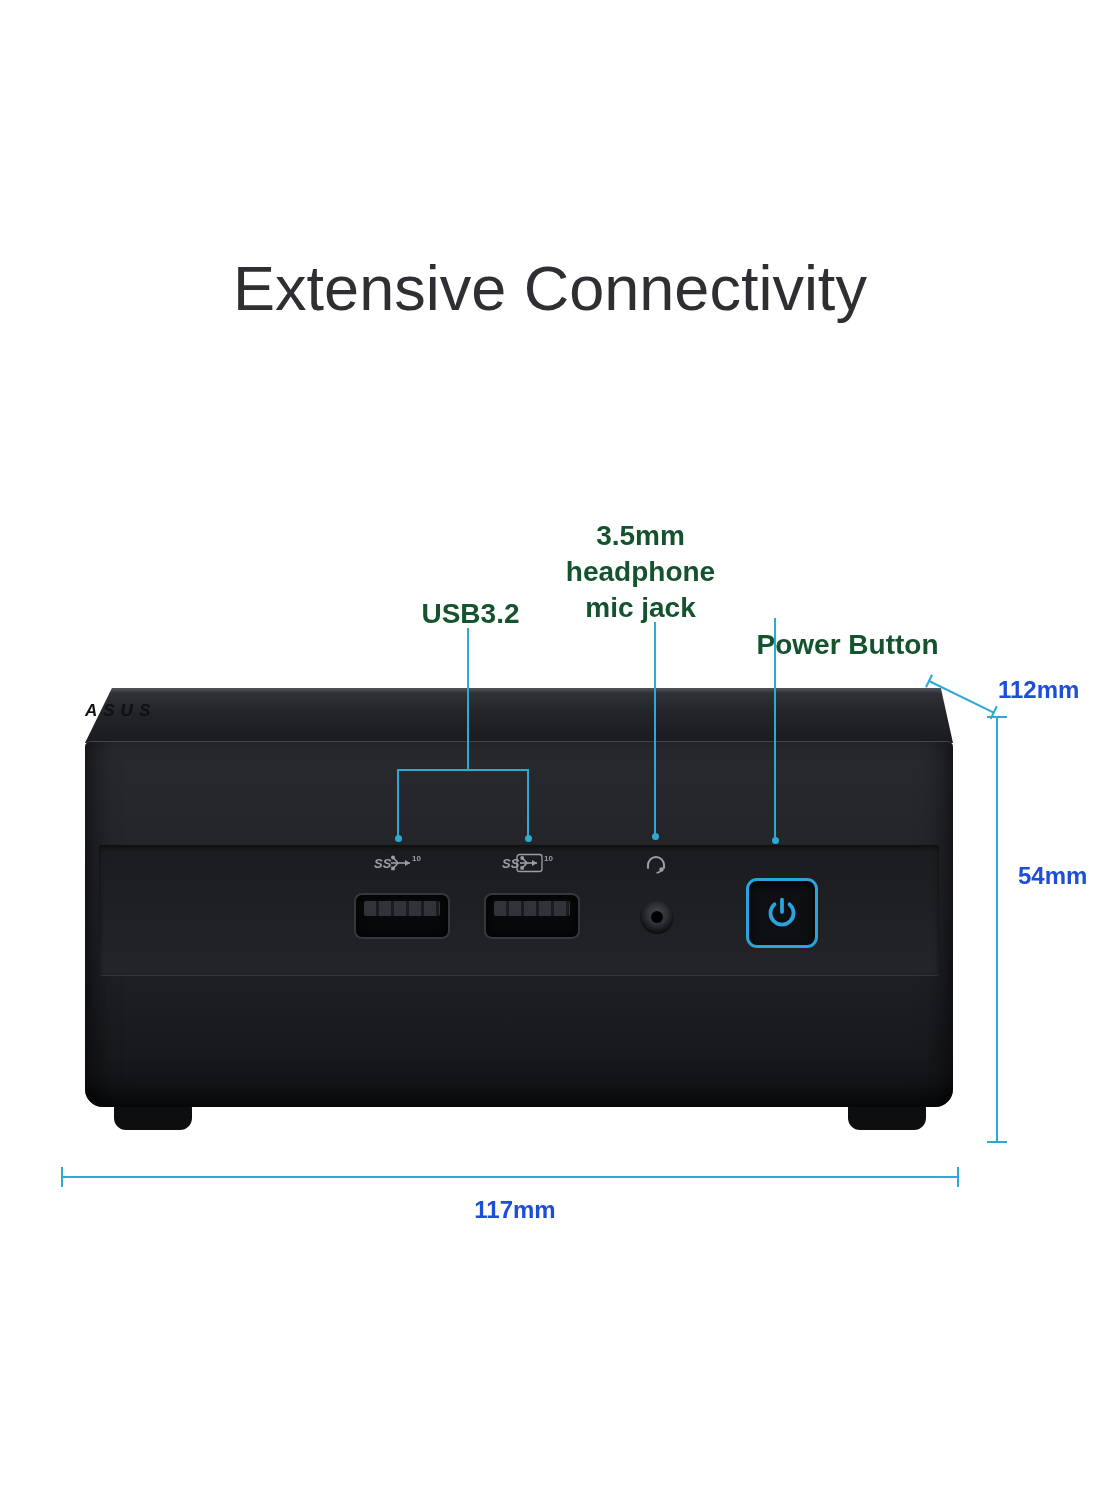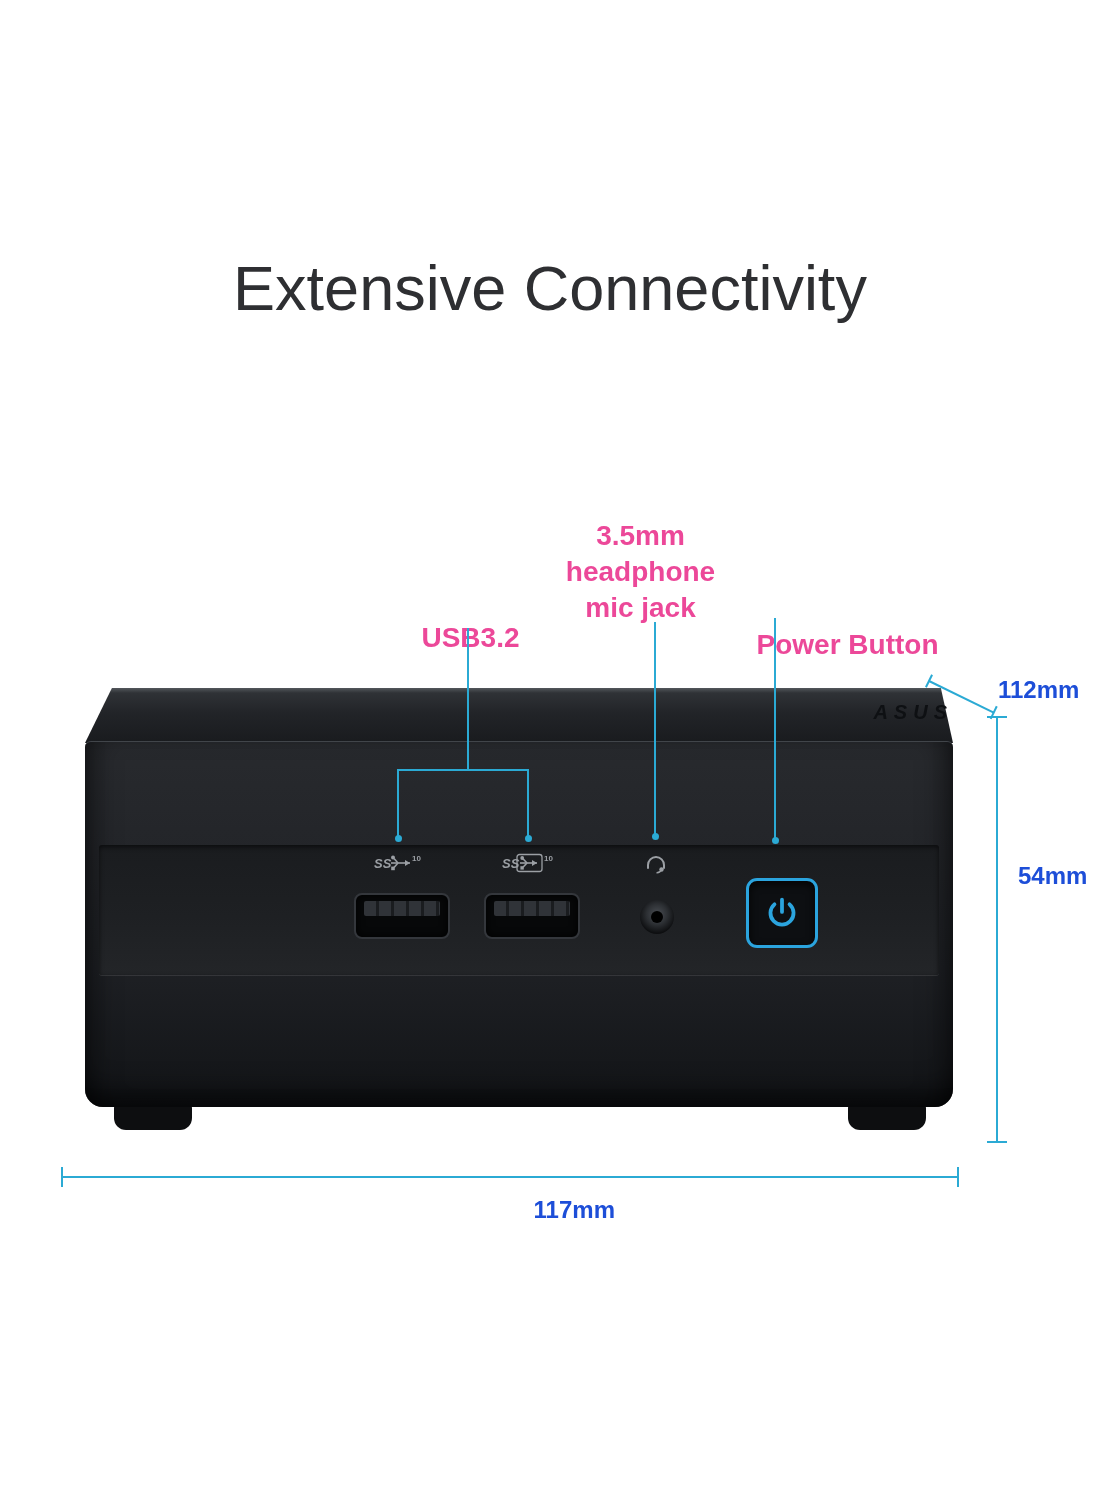"3.5mm" .callout-label { color: #ec4899 -> #14532d }
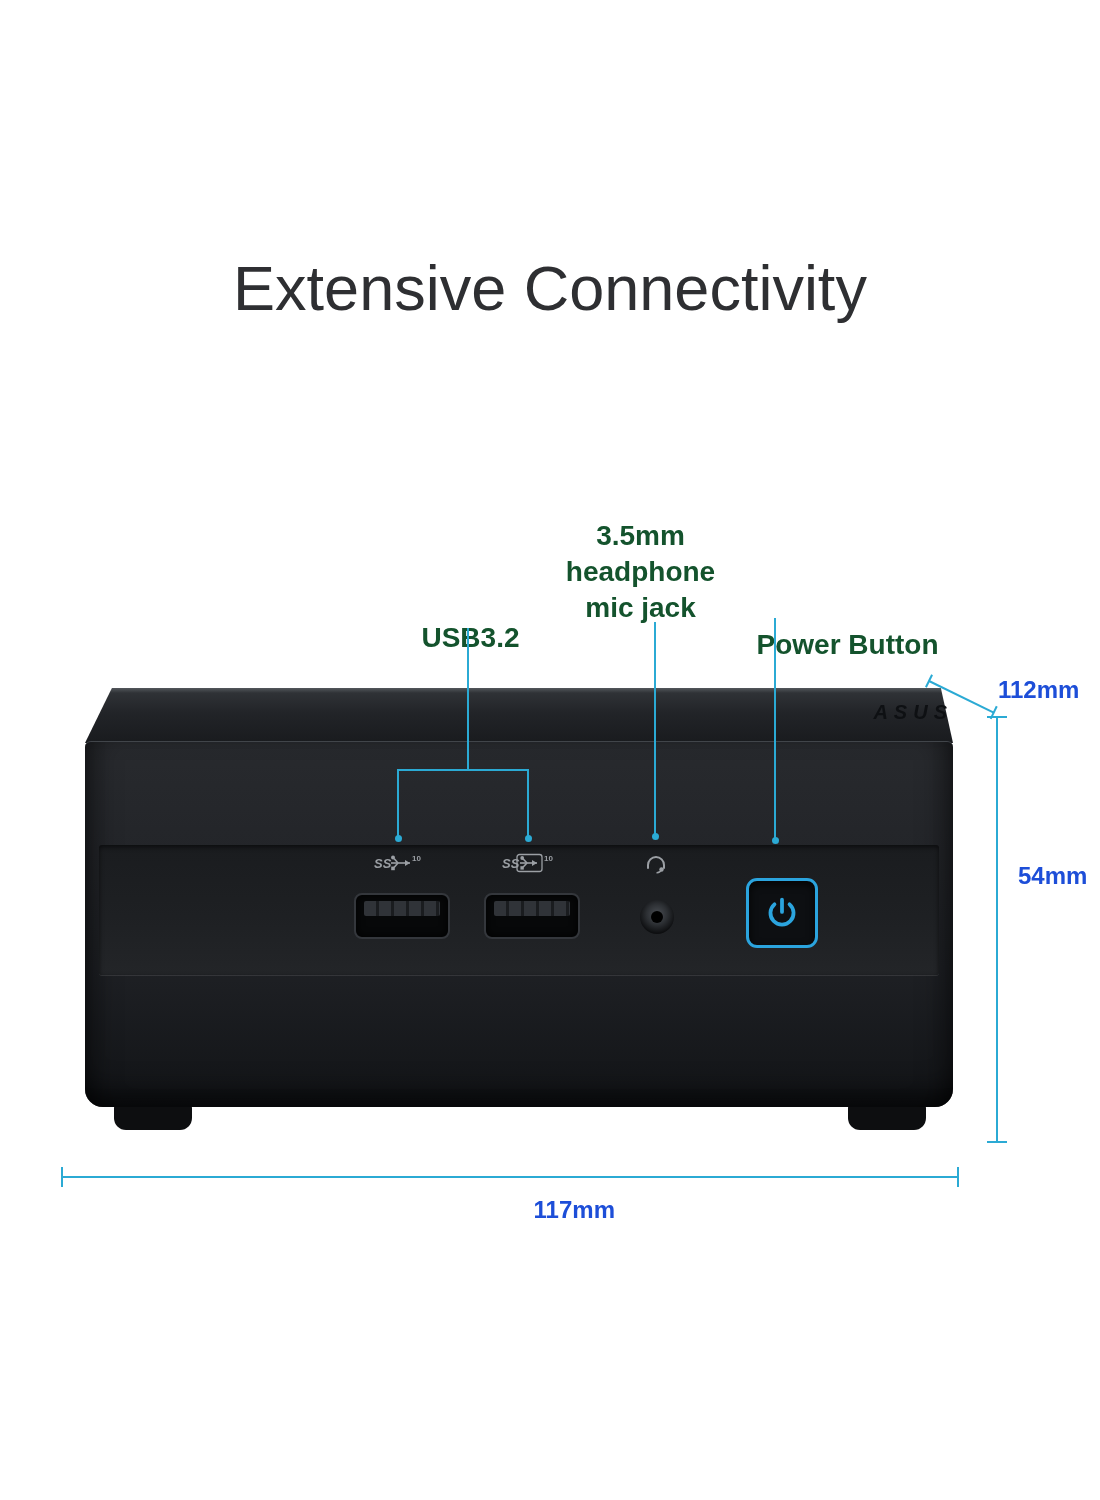"USB3.2" .usb-label { margin-top: 24px -> none }
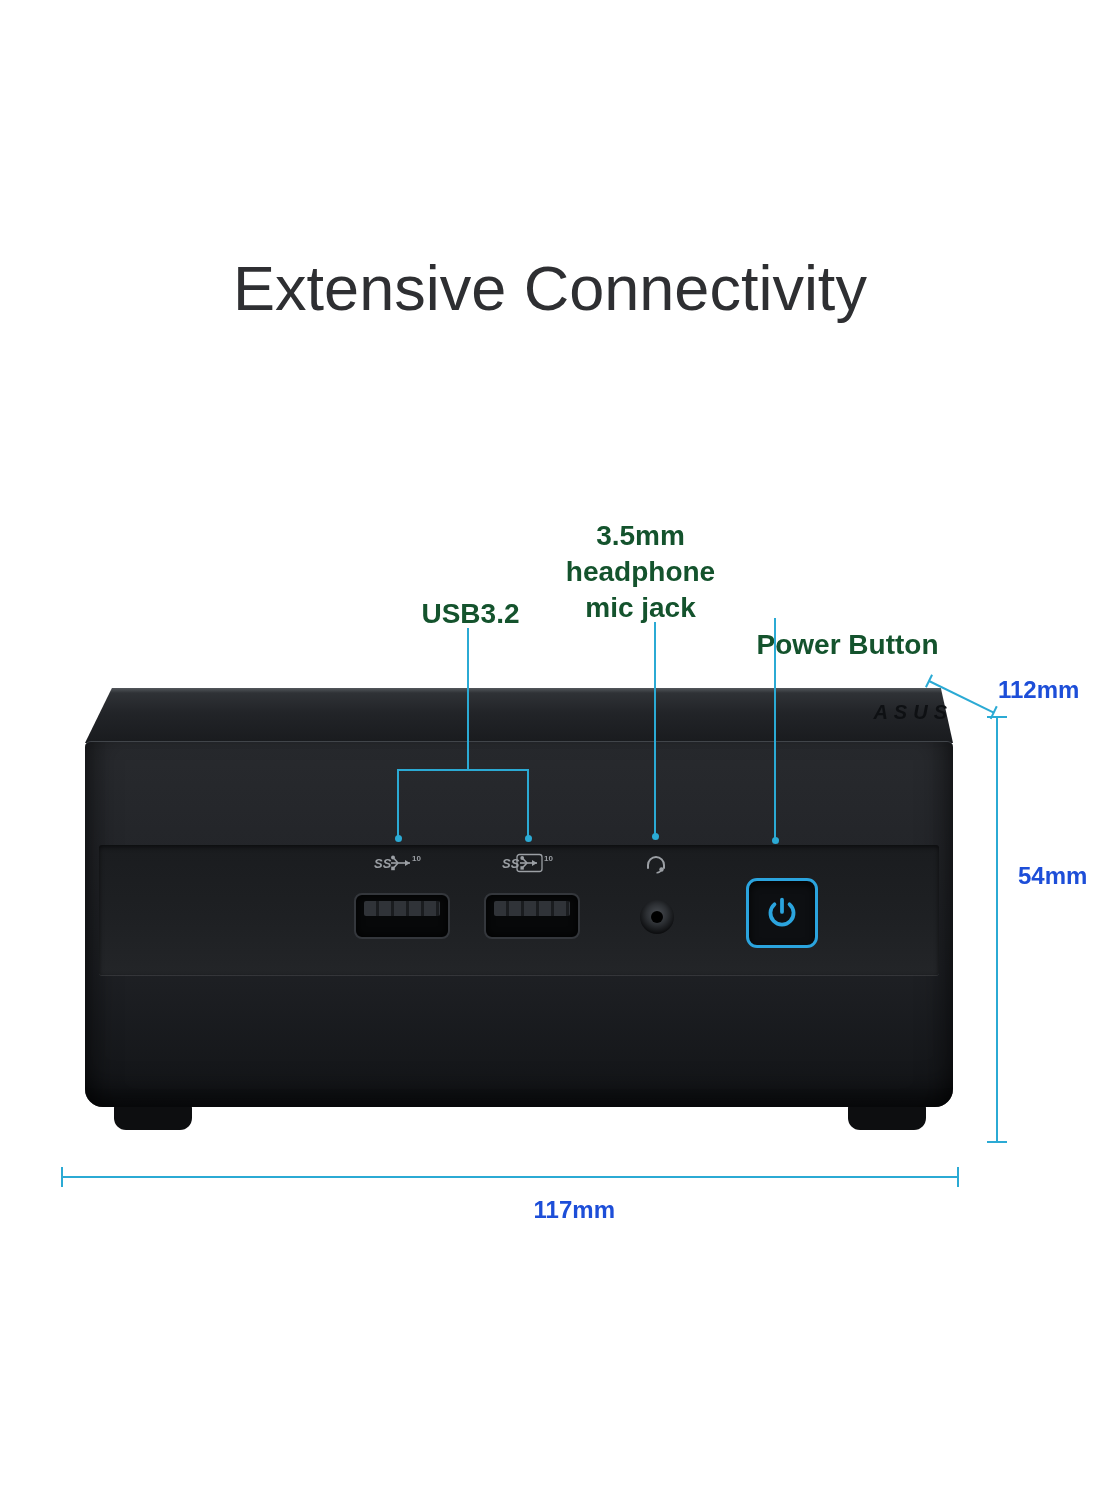"ASUS" .brand { font-size: 20px -> 17px; text-align: right -> left }
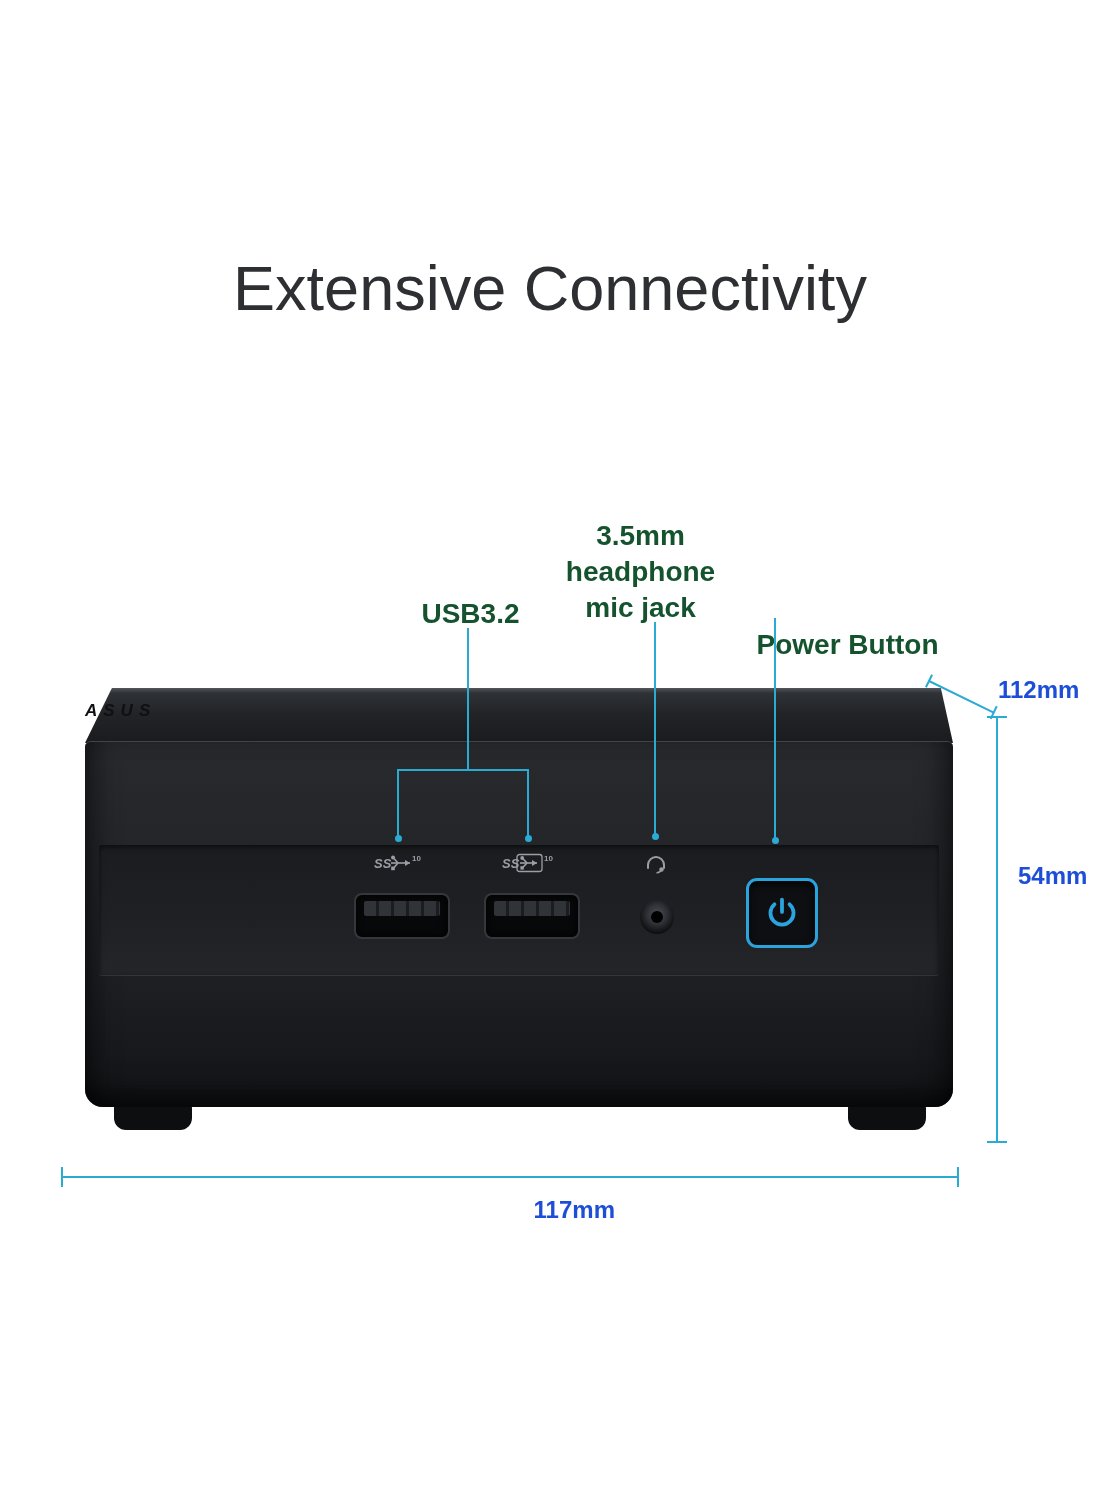"117mm" .lbl-117 { text-align: right -> center }
